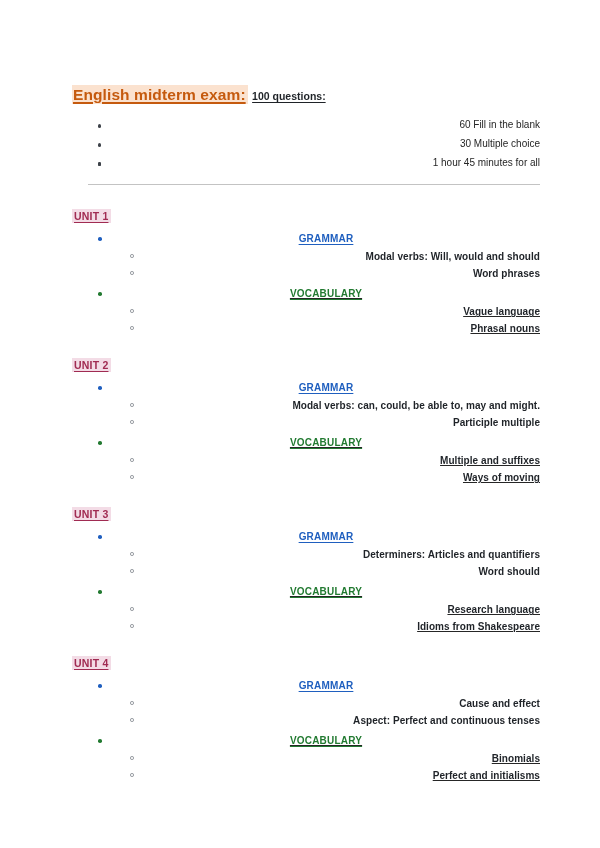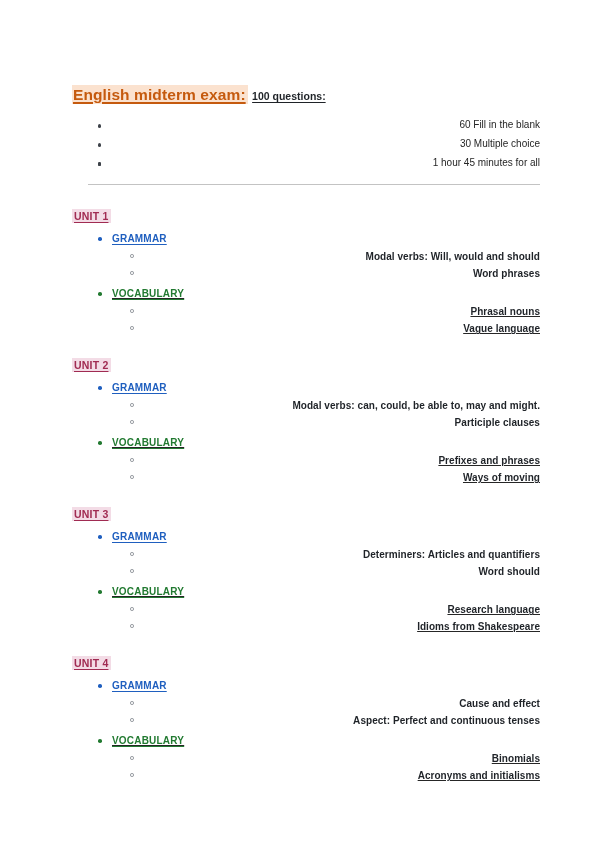"GRAMMAR" .cat-head { text-align: none -> center }
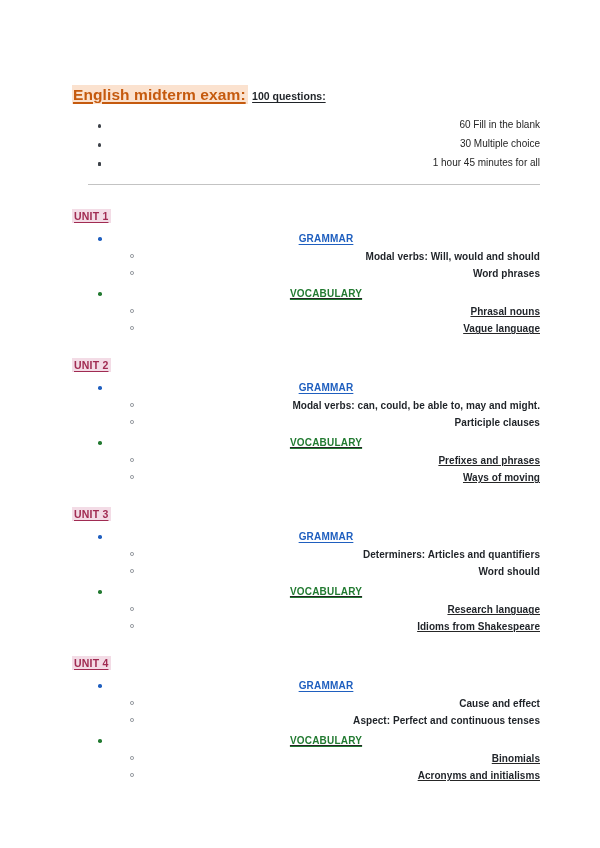"Phrasal nouns" li { order: before "Vague language" -> after "Vague language" }
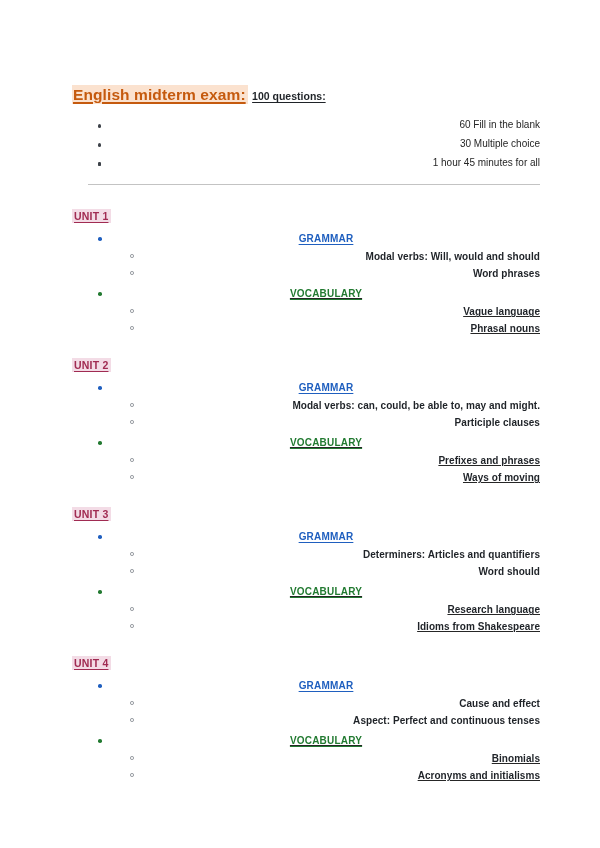"Participle clauses" span { text: clauses -> multiple }
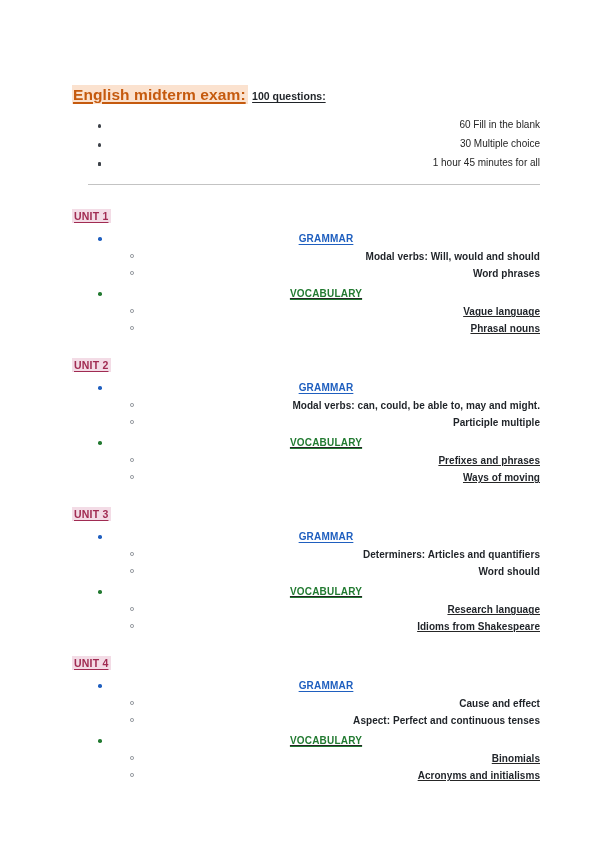"Prefixes and phrases" span { text: Prefixes and phrases -> Multiple and suffixes }
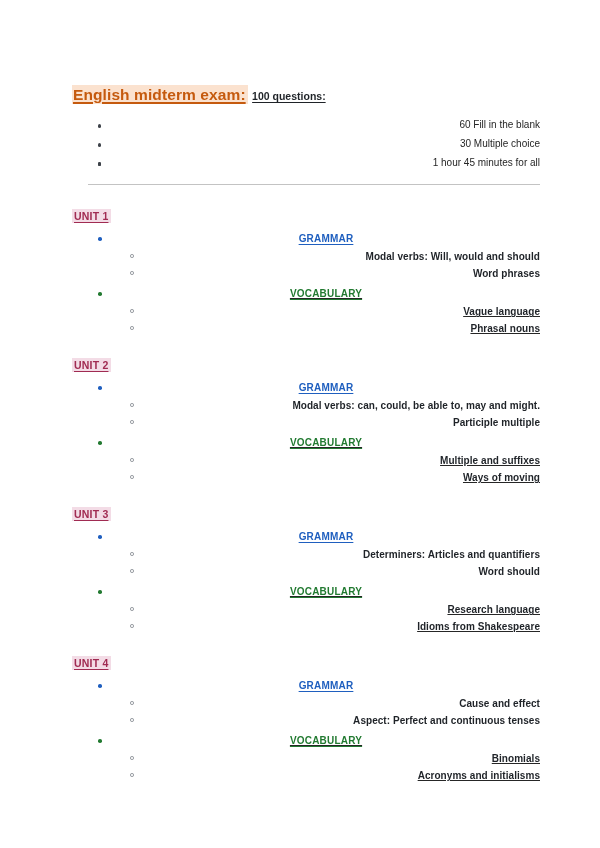"Acronyms and initialisms" span { text: Acronyms -> Perfect }
